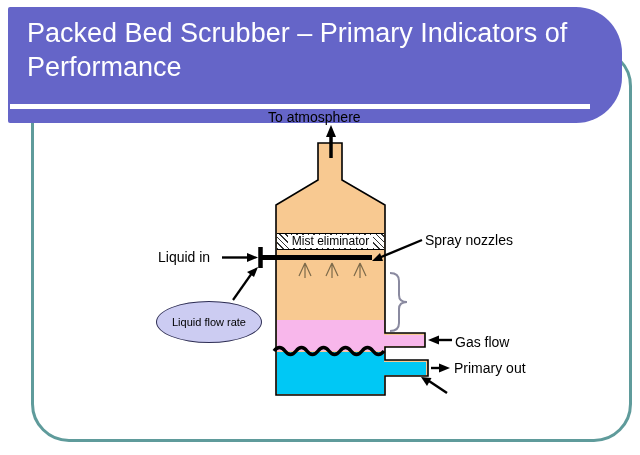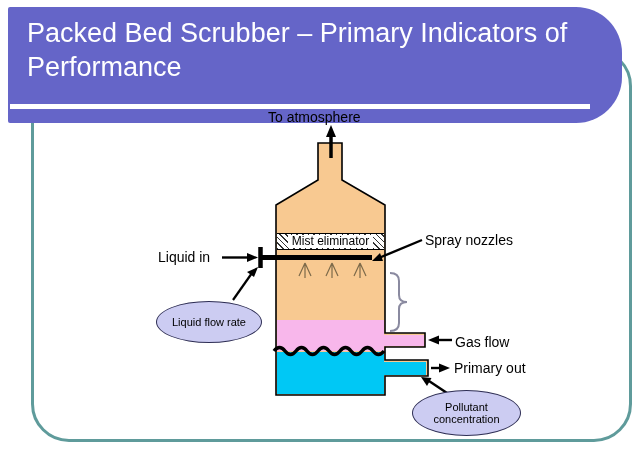"Pollutant concentration" div.ind { html: <div> <span>Pollutant concentration</span> </div> -> none }
